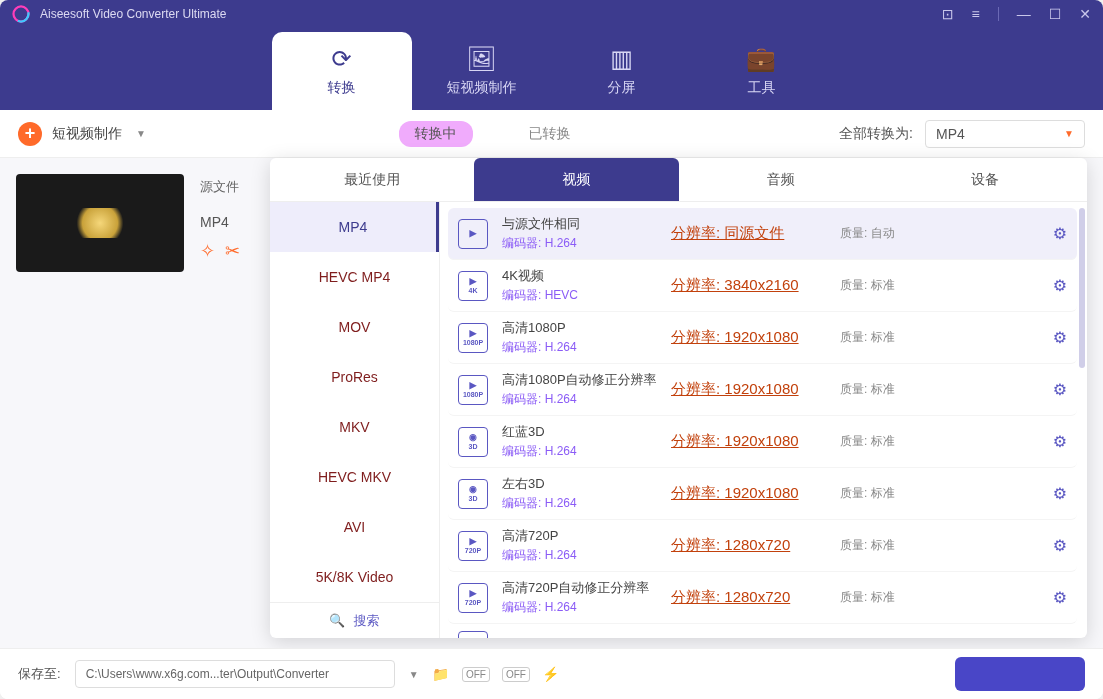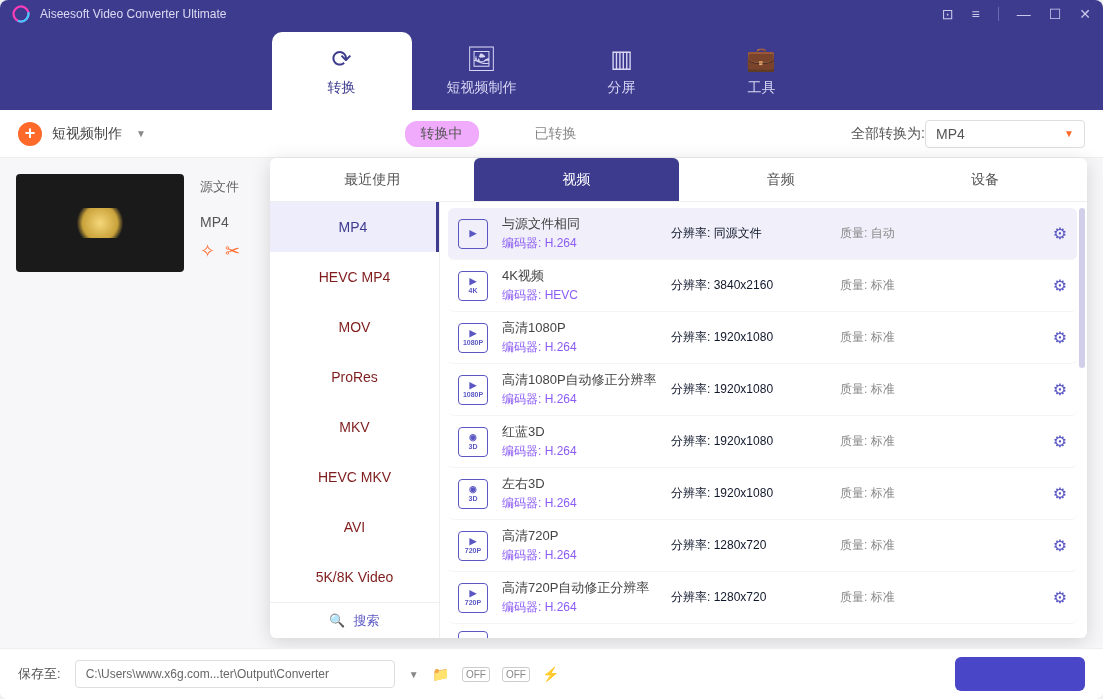"全部转换为:" .toolbar .right { gap: none -> 12px }
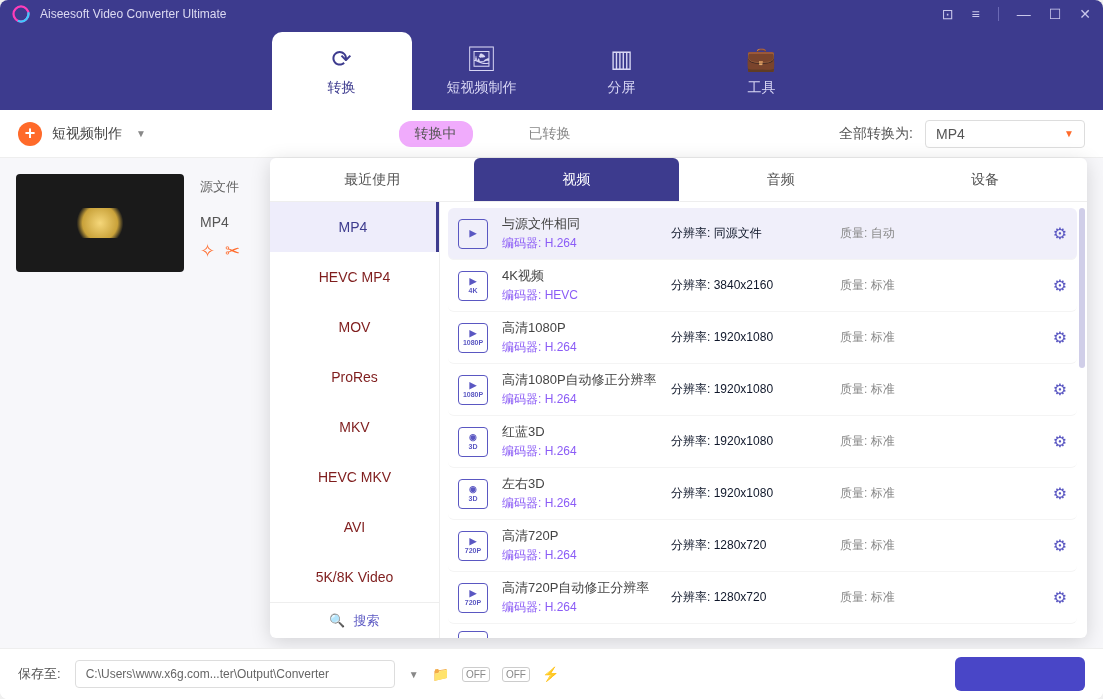"分辨率: 同源文件" .preset .pres { color: #0f172a -> #c2410c; font-size: 12px -> 15px; text-decoration: none -> underline }
